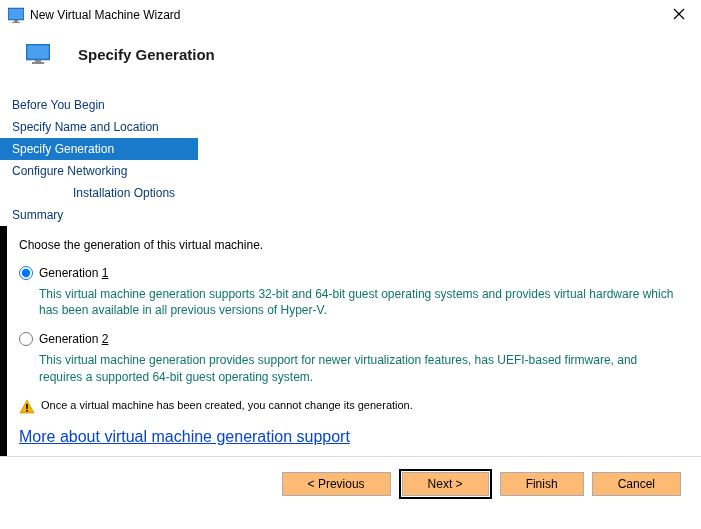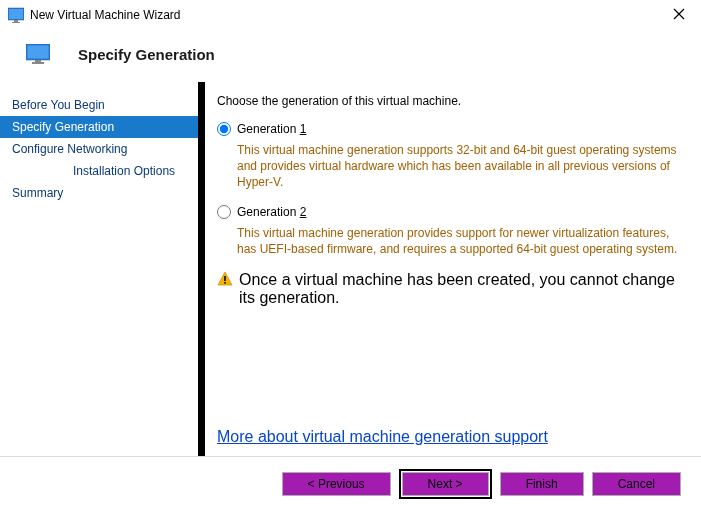"Before You Begin" .content { flex-direction: none -> column }
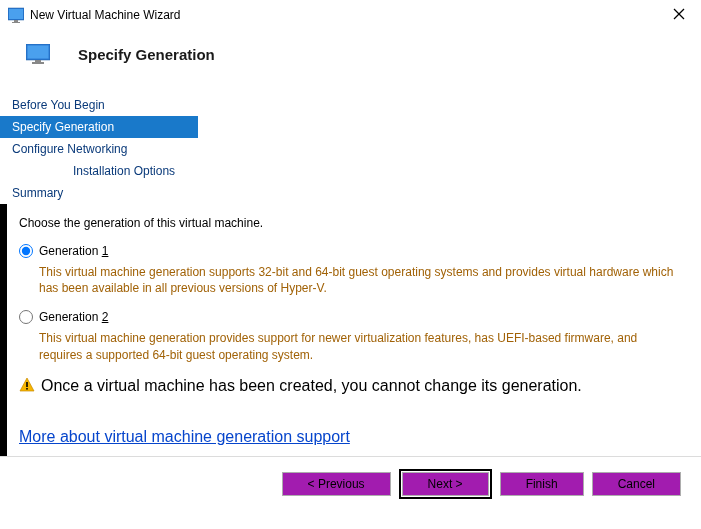"Specify Name and Location" div.sidebar-item { html: none -> <div>Specify Name and Location</div> }
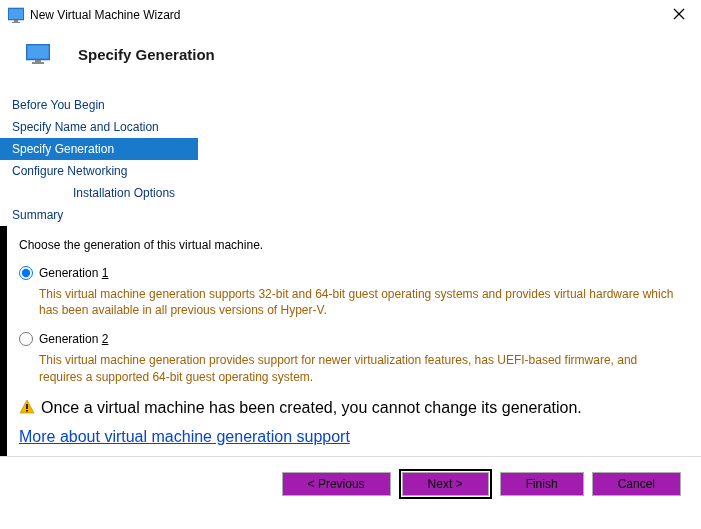"This virtual machine generation supports" .radio-desc { color: #a16207 -> #0f766e }
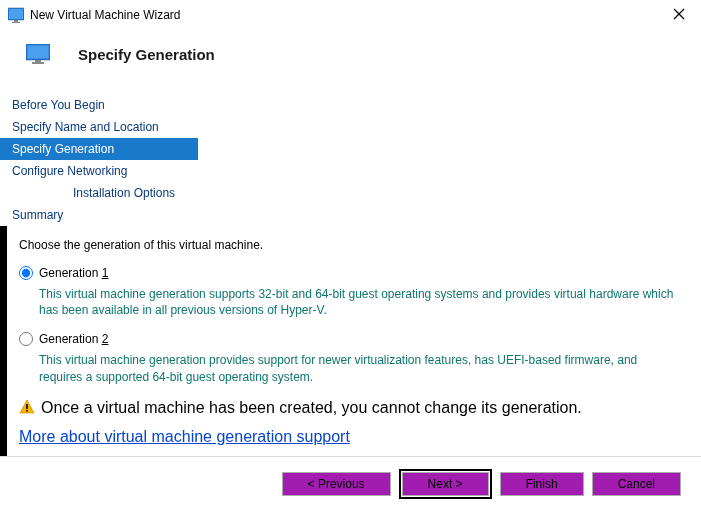"Once a virtual machine has" .warning-text { font-size: 16px -> 11px }
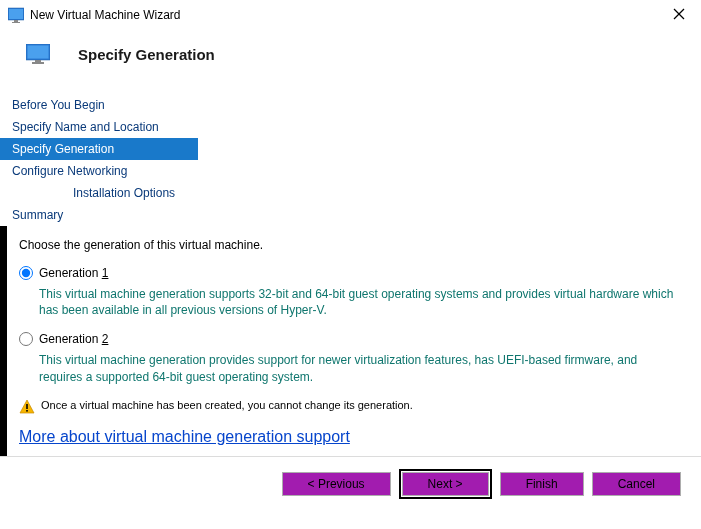"< Previous" .btn { background: #a21caf -> #fdba74 }
